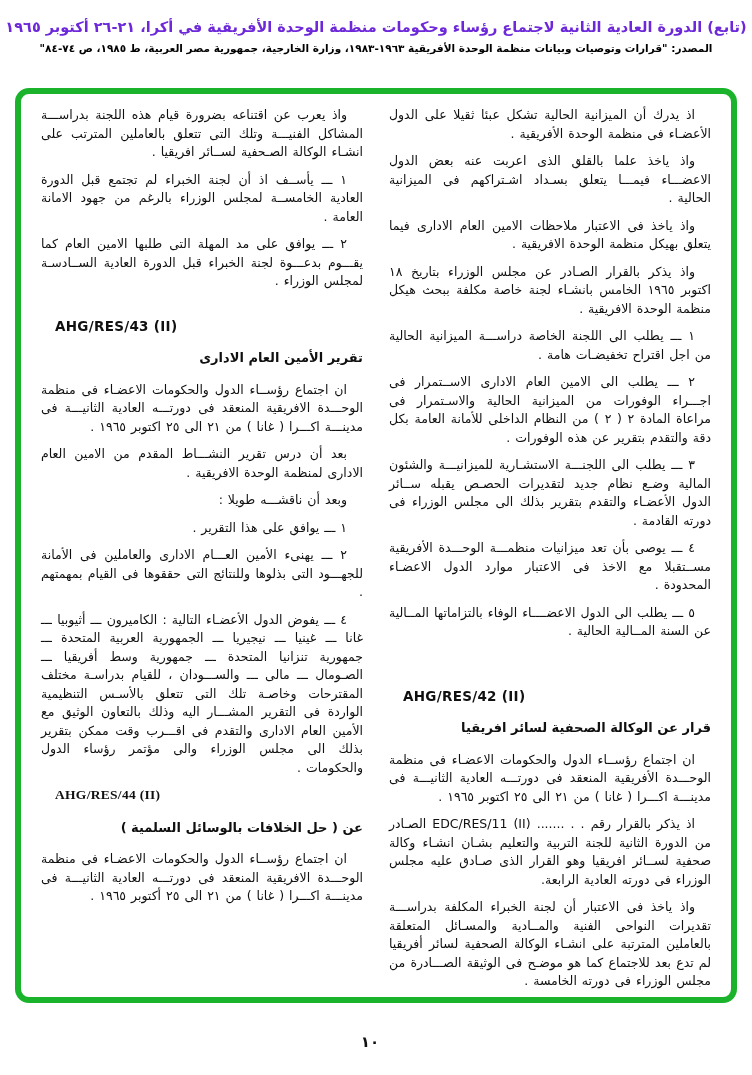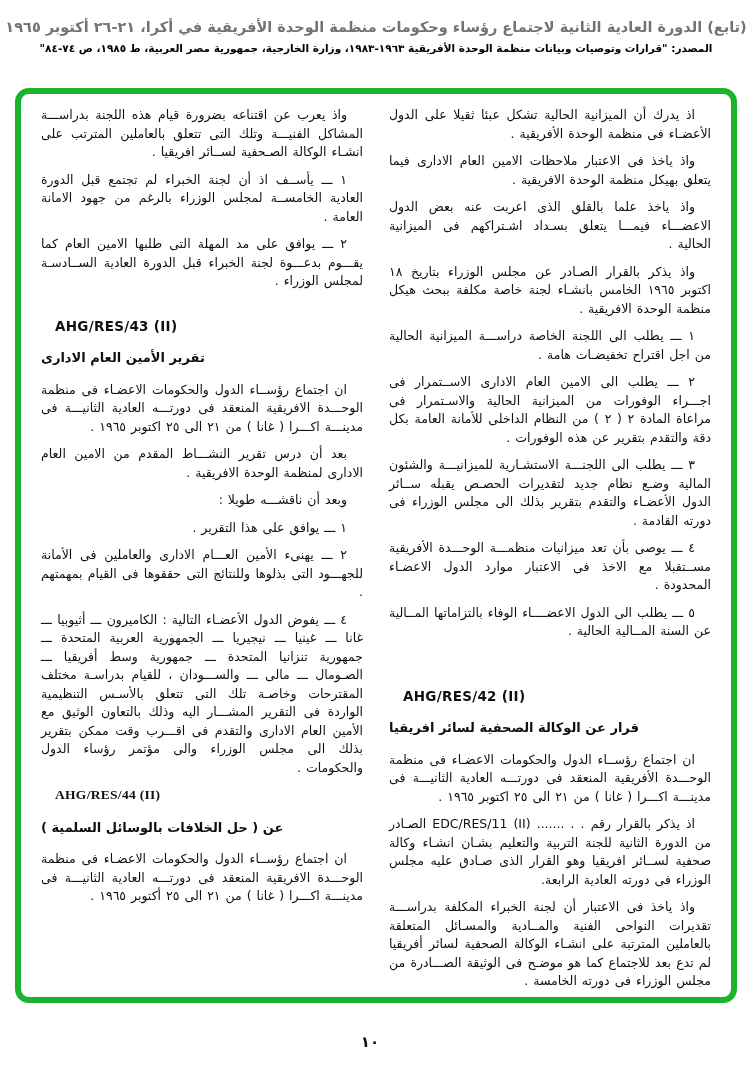"(تابع) الدورة العادية الثانية لاجتماع" .doc-header .h1 { color: #737373 -> #6d28d9 }
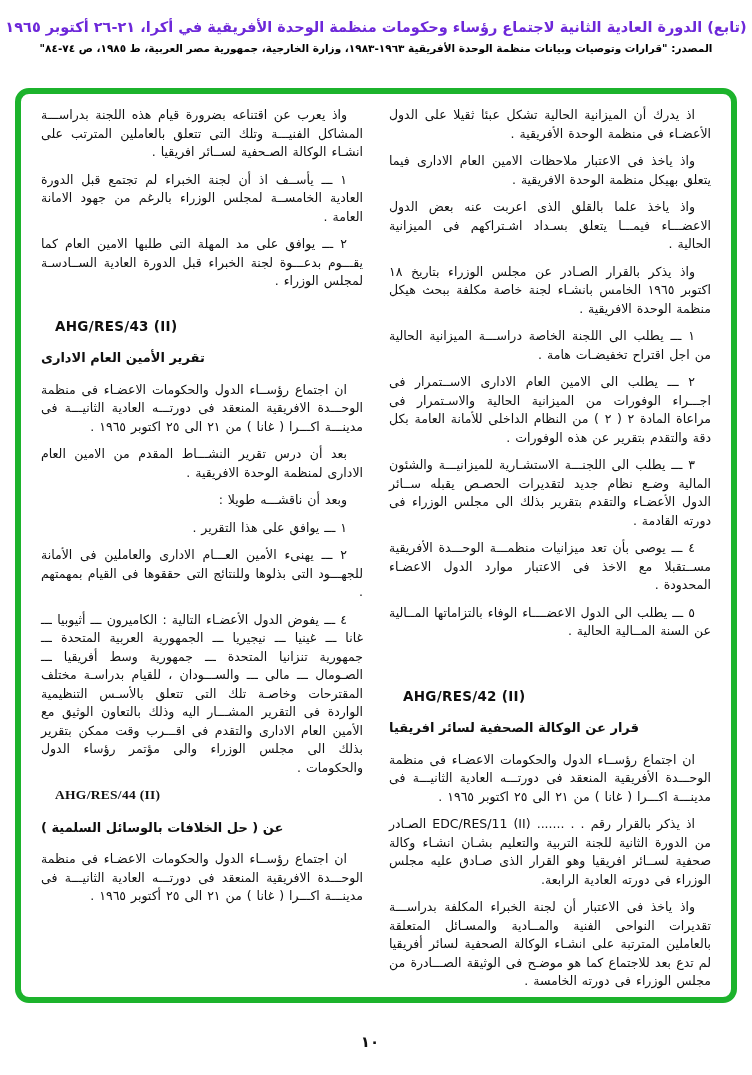"واذ ياخذ فى الاعتبار ملاحظات" div.para { order: before "واذ ياخذ علما بالقلق الذى" -> after "واذ ياخذ علما بالقلق الذى" }
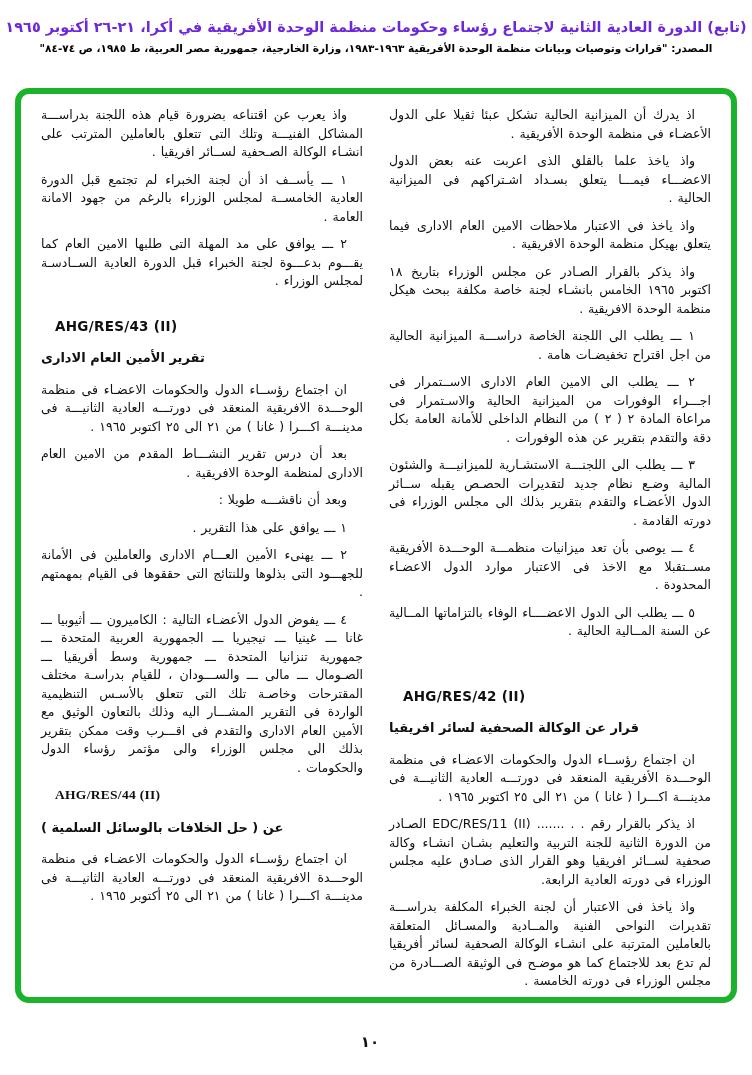"تقرير الأمين العام الادارى" .heading { text-align: left -> right }
